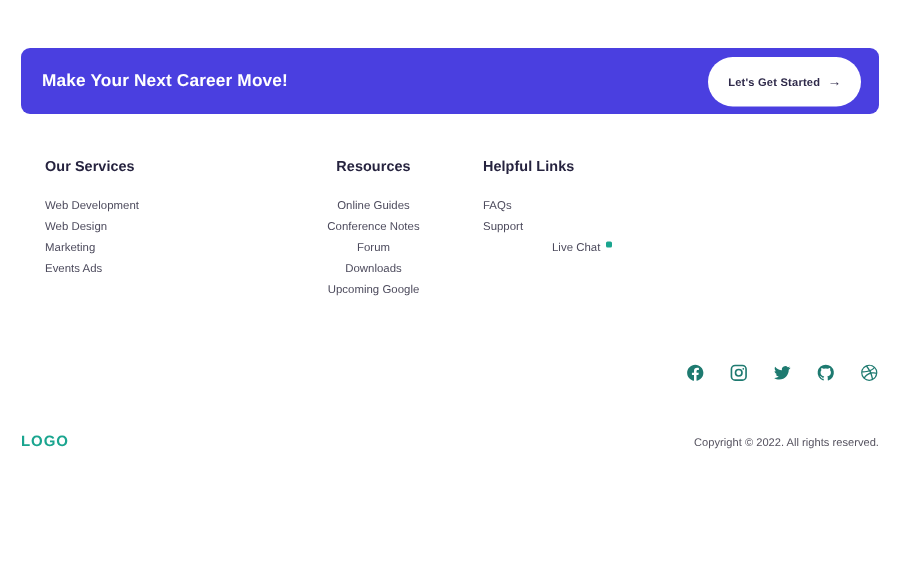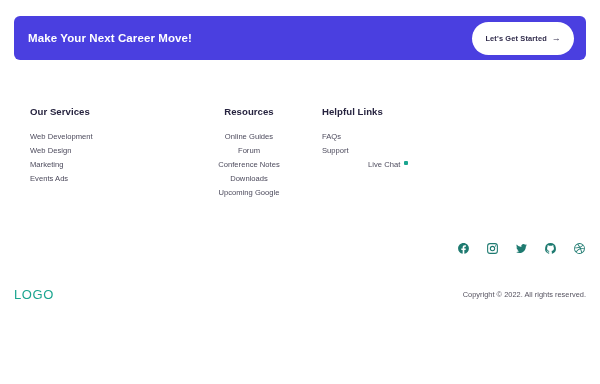"Make Your Next Career Move!" .cta-banner { top: 16px -> 32px }
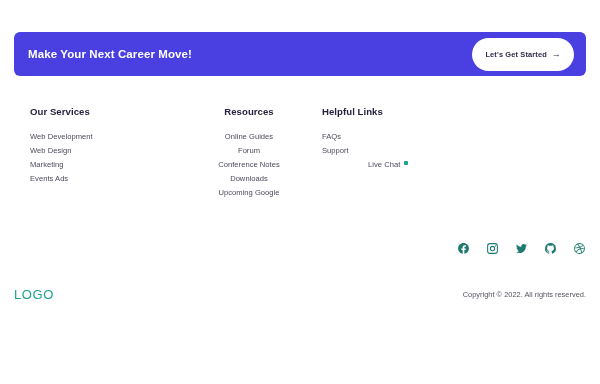"Forum" a.col-link { order: before "Conference Notes" -> after "Conference Notes" }
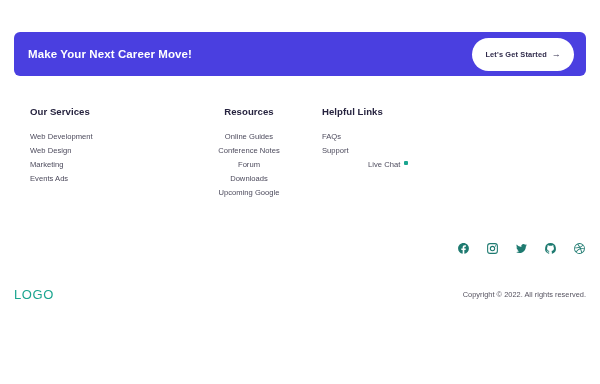"LOGO" .brand-logo { font-size: 13px -> 10px; font-weight: normal -> bold }
